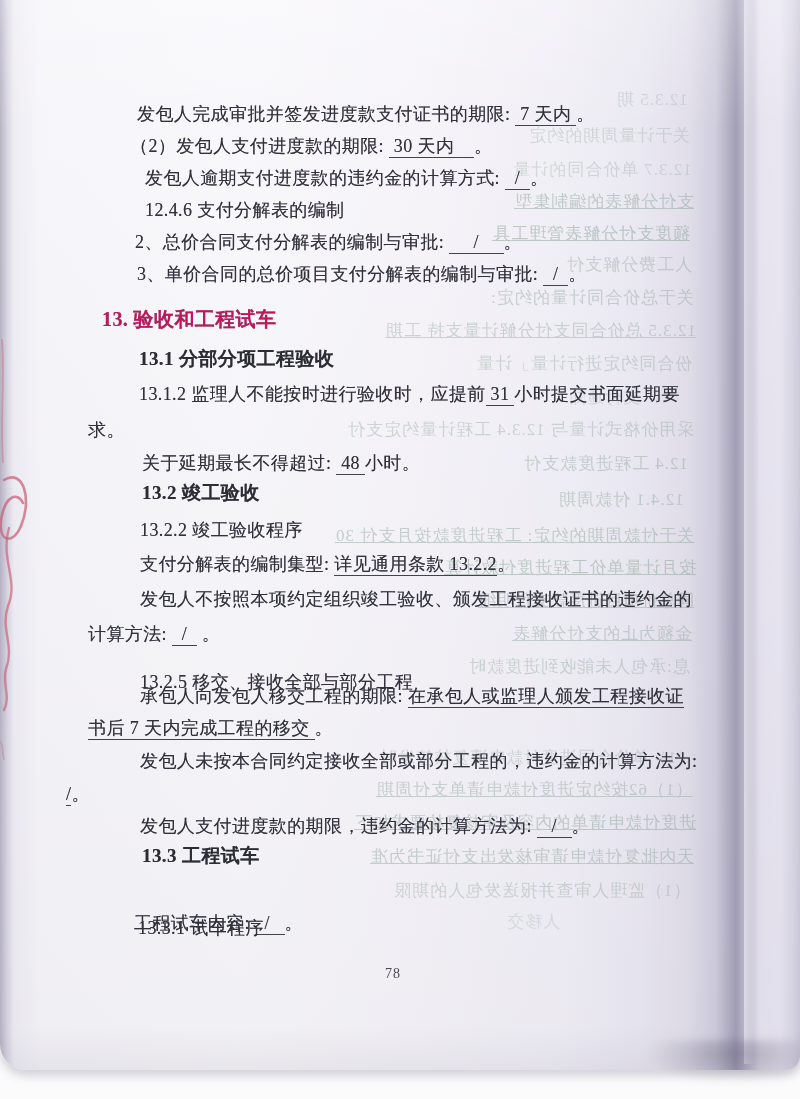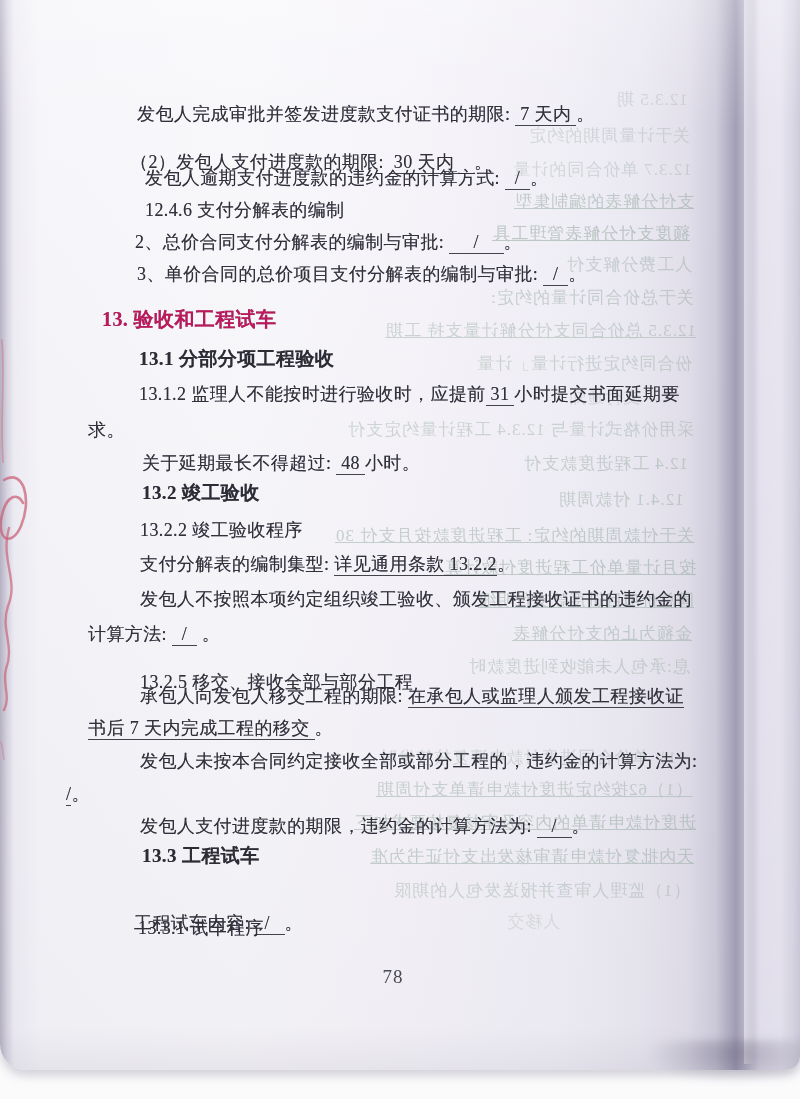"（2）发包人支付进度款的期限: 30 天内 。" div.line { margin-top: 16px -> none }
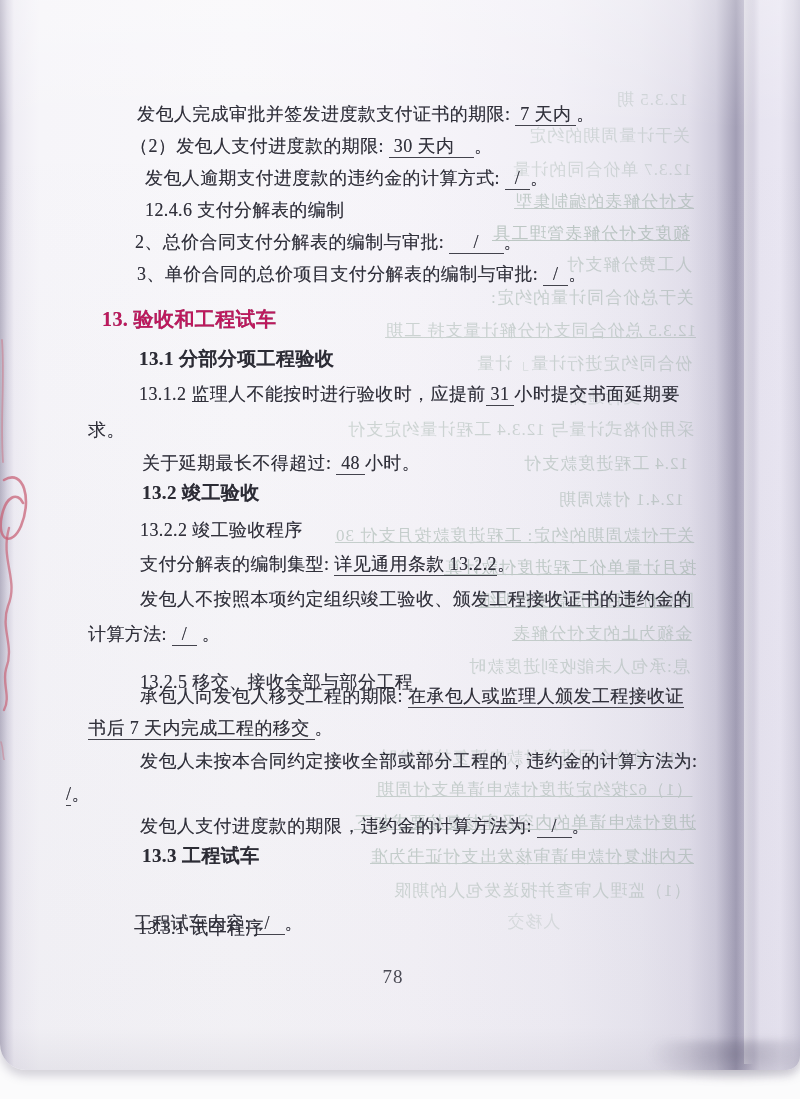"78" .page-number { font-size: 19px -> 14px }
